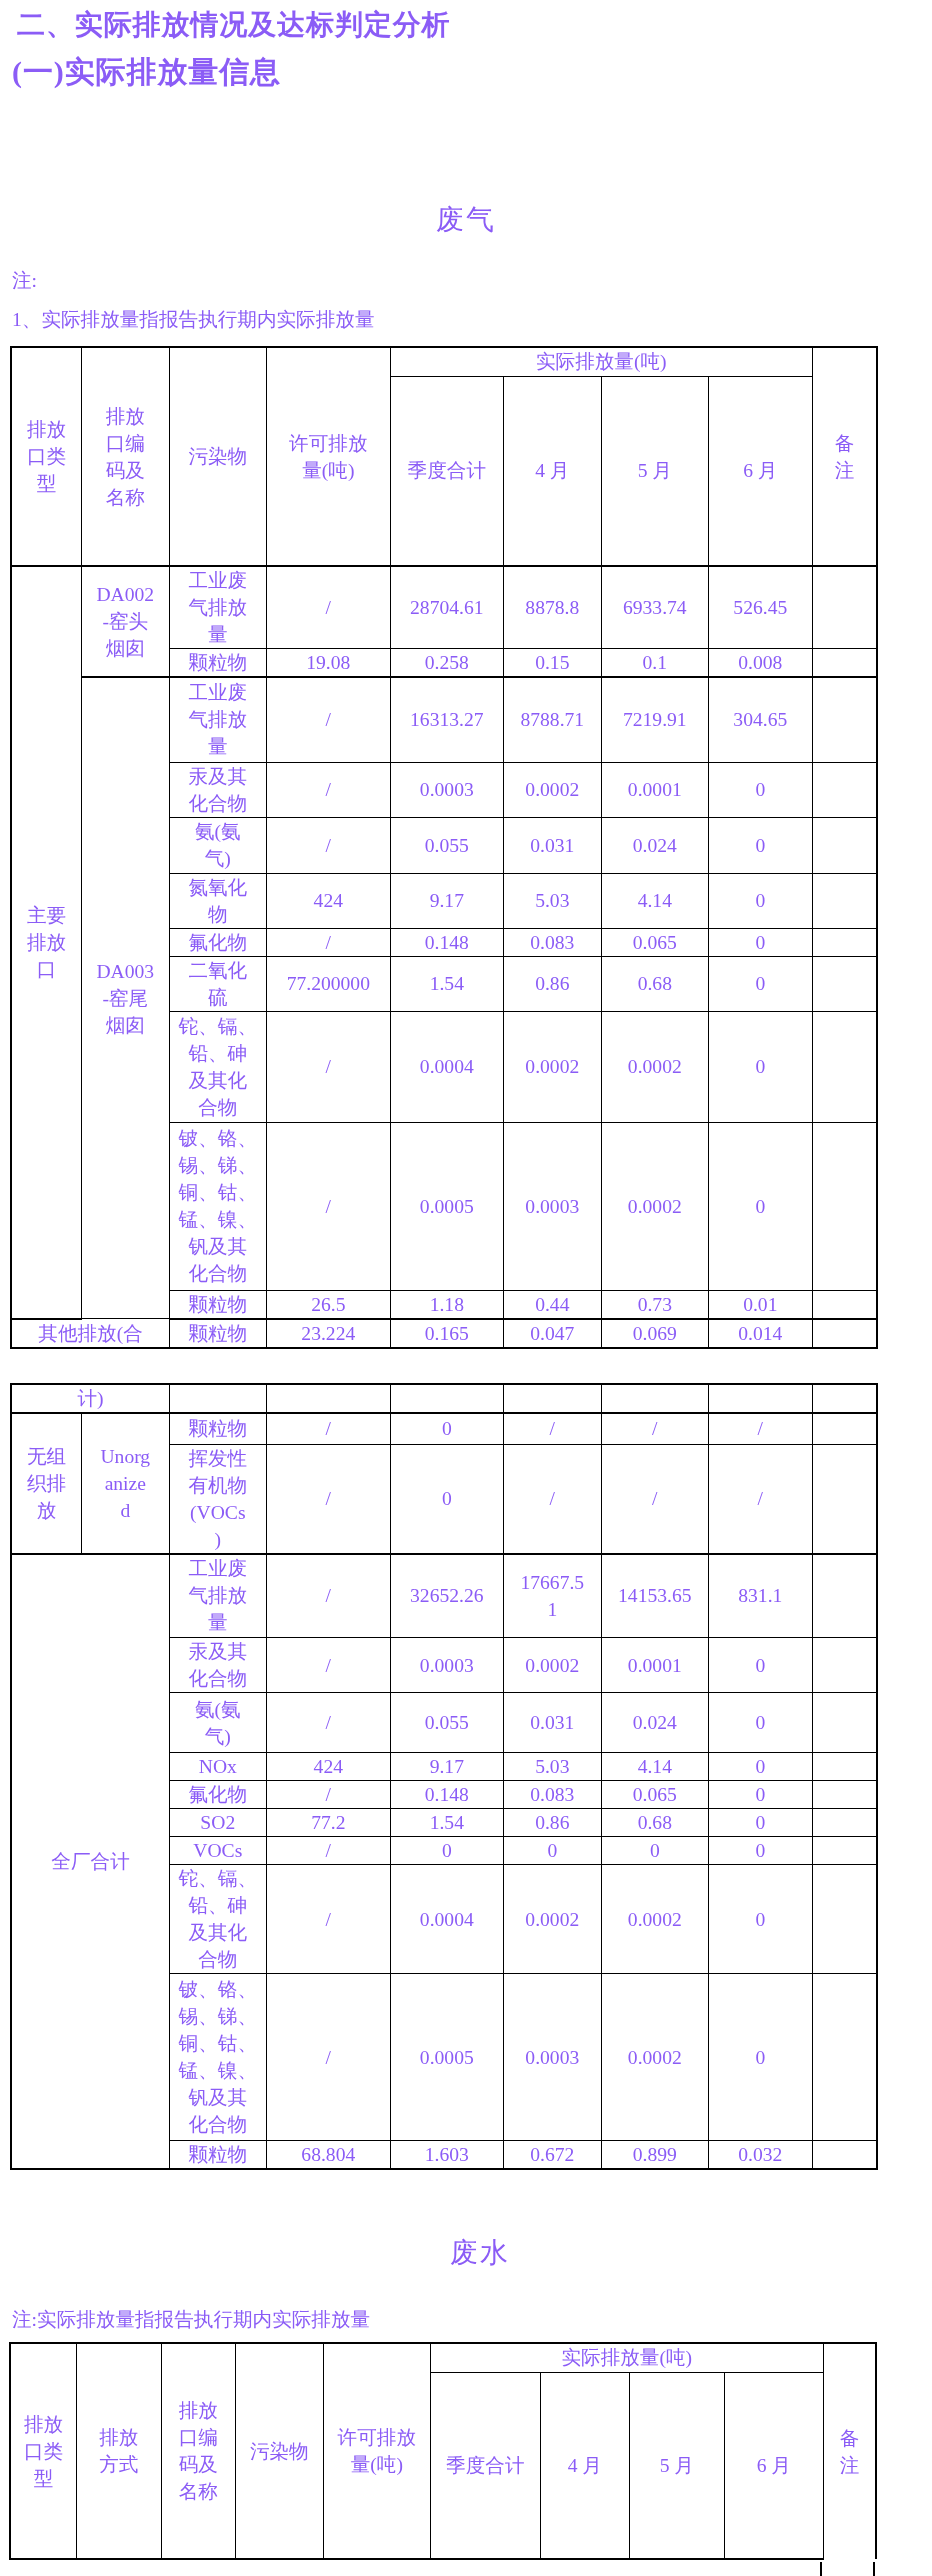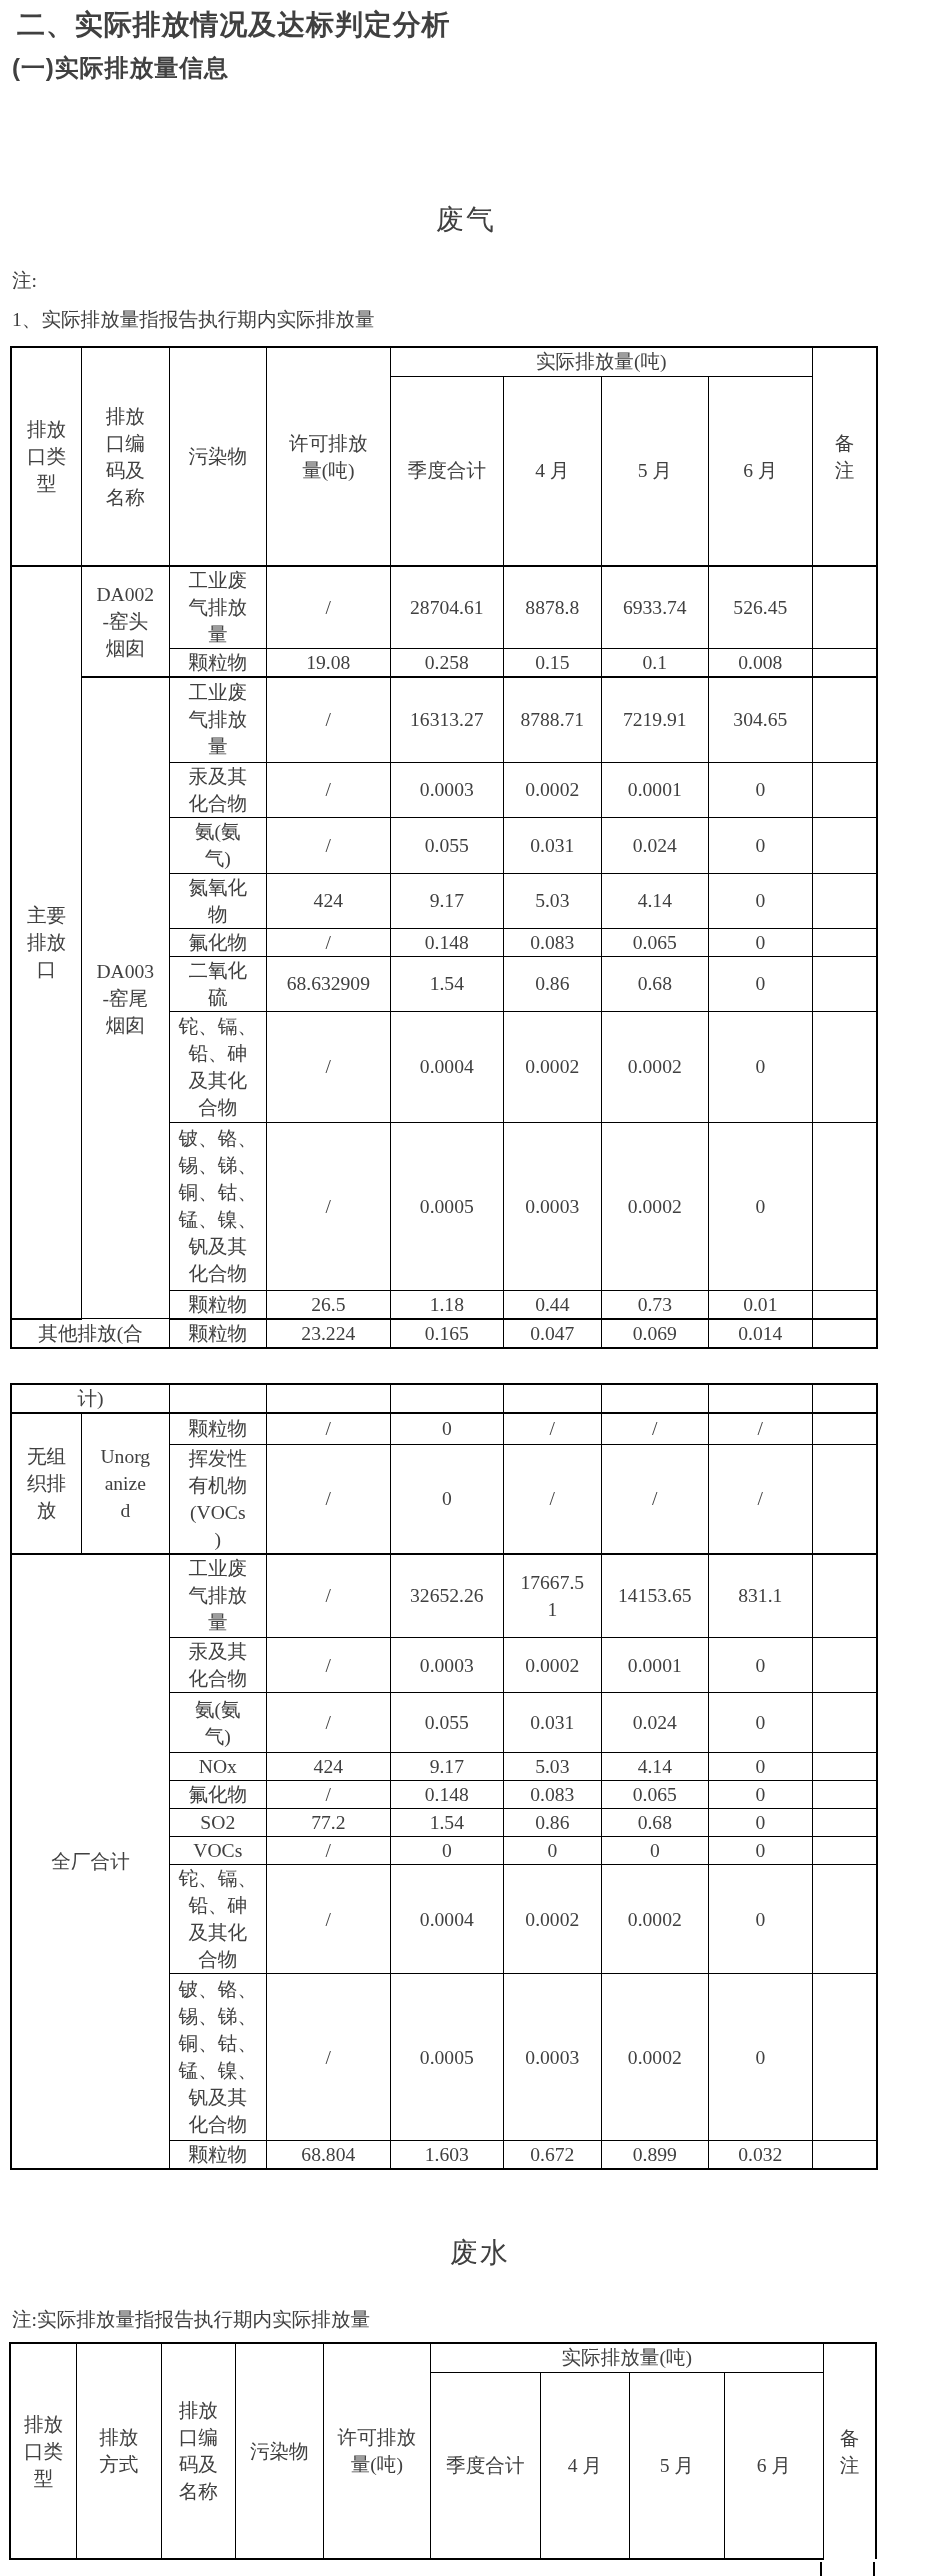"二、实际排放情况及达标判定分析" .page { color: #404040 -> #8b5cf6 }
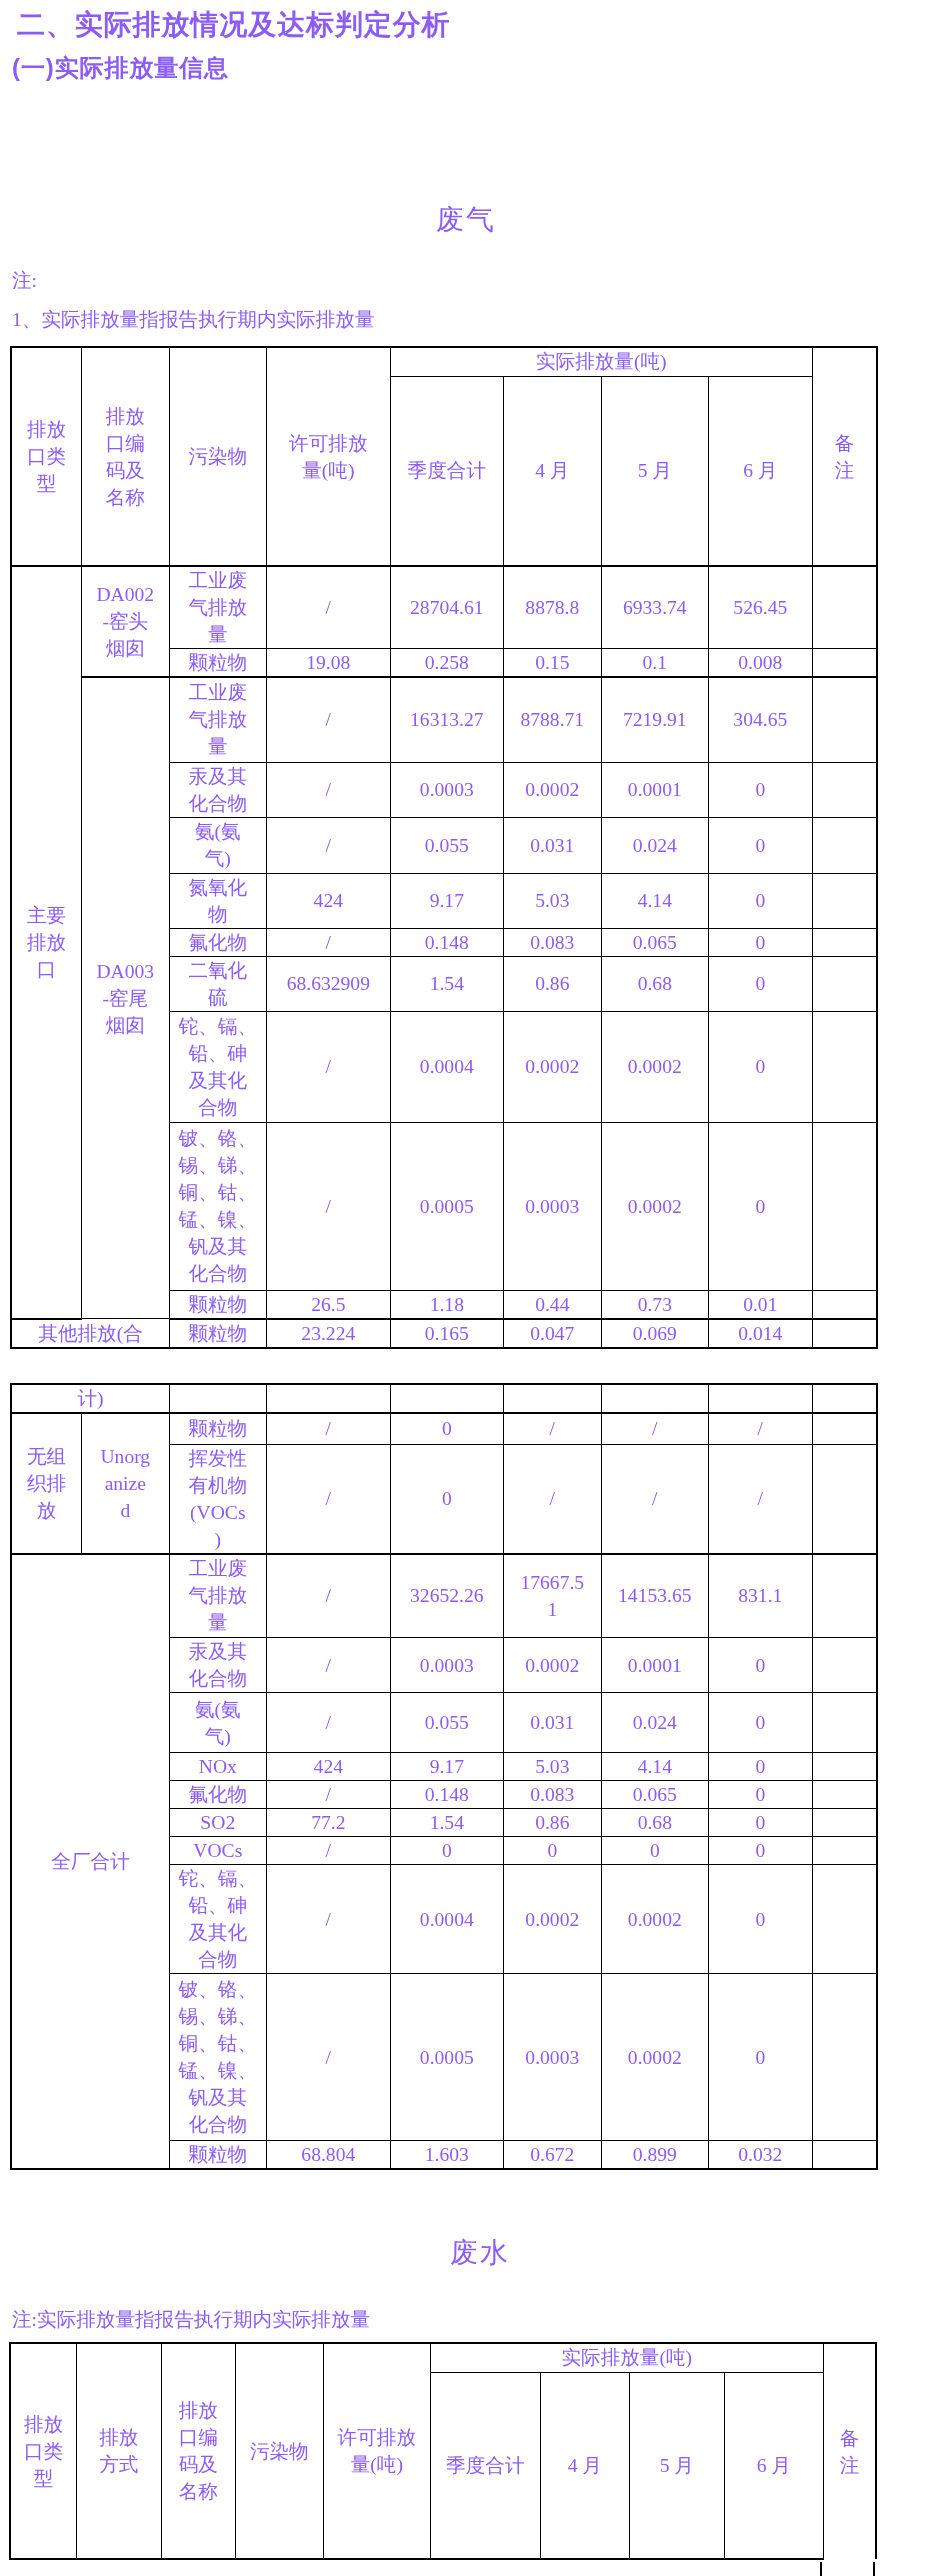"(一)实际排放量信息" .h2 { font-family: Liberation Sans, sans-serif -> Liberation Serif, serif; font-size: 24px -> 30px }
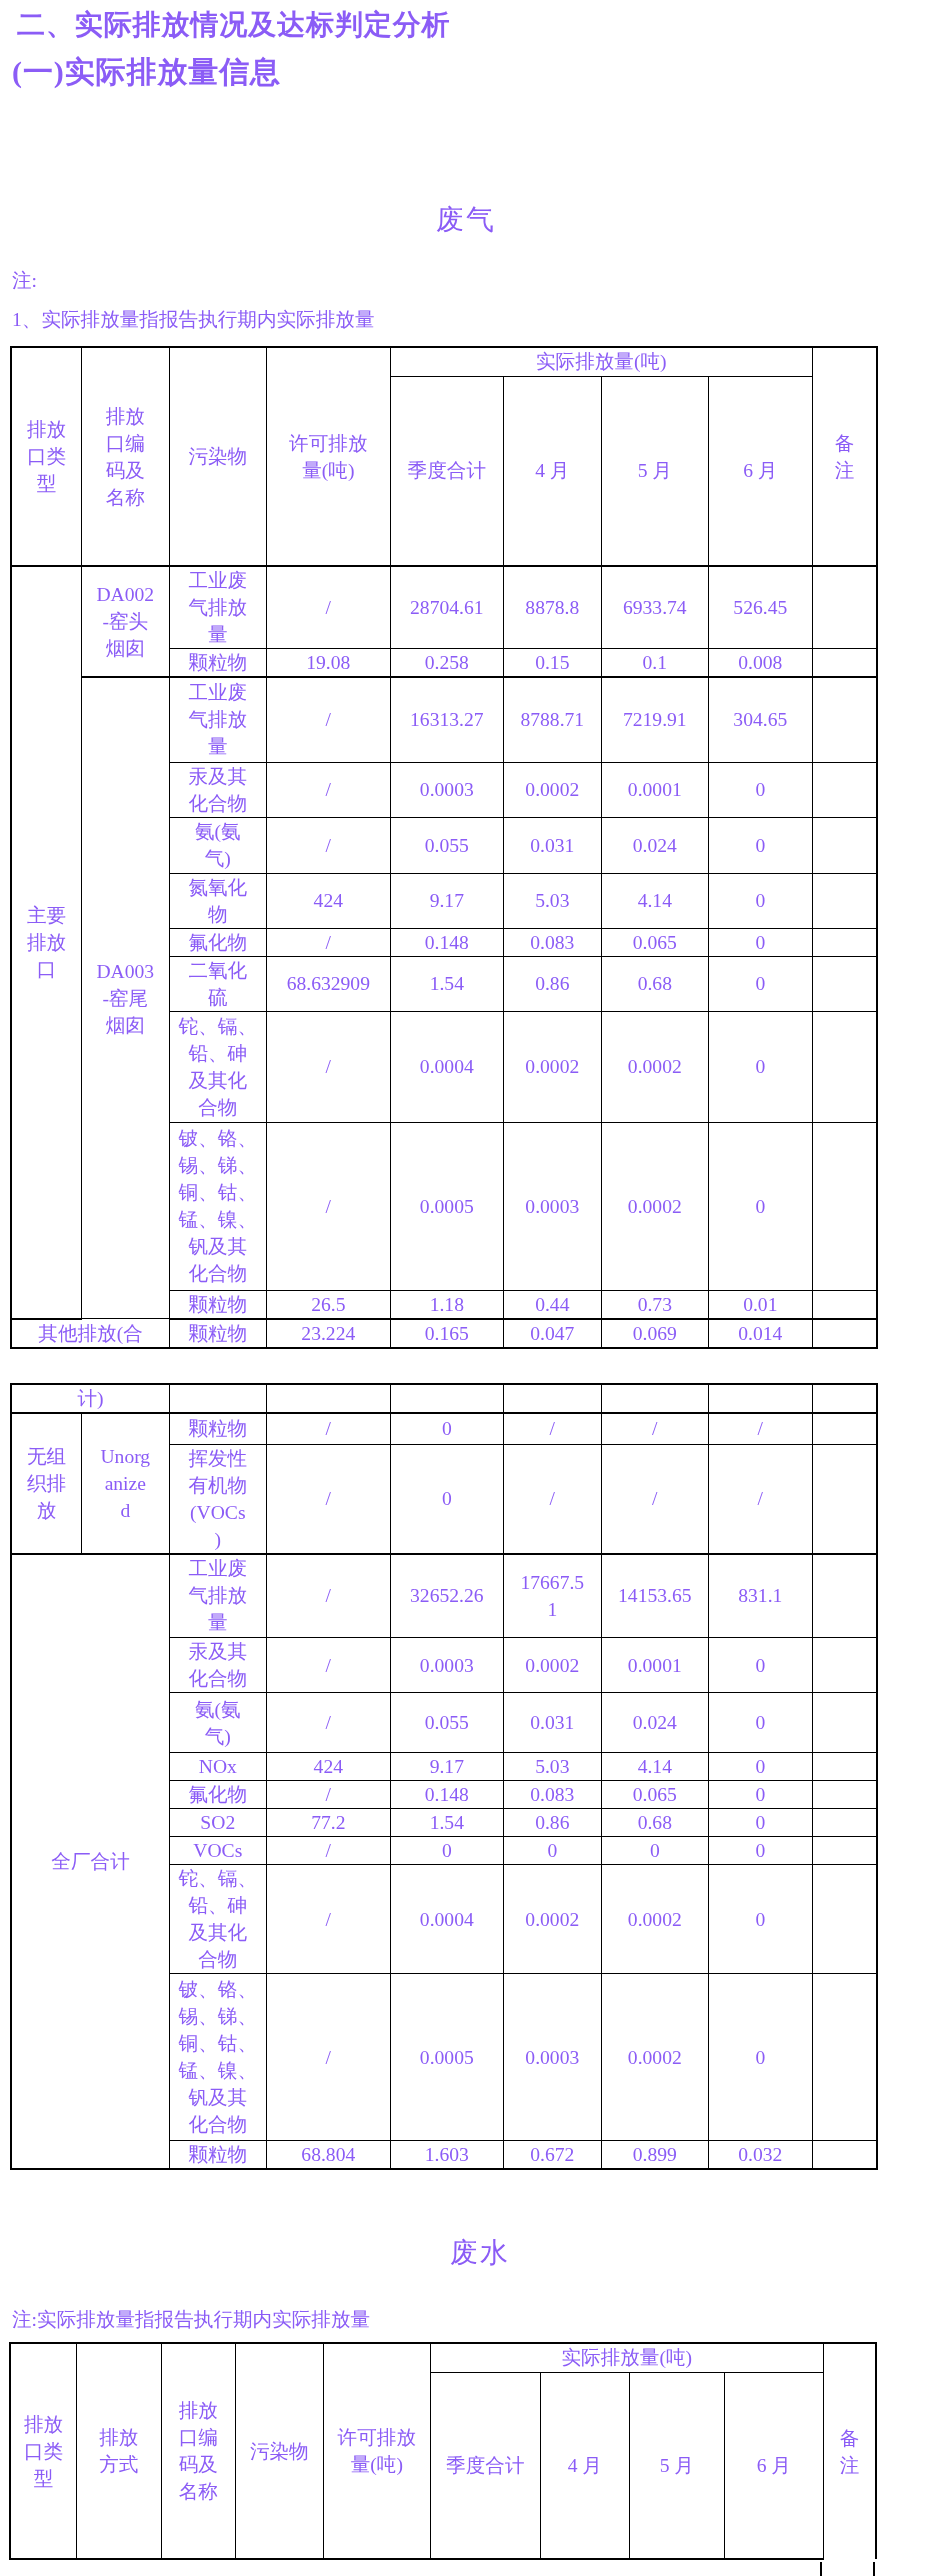"68.632909" td { text: 68.632909 -> 77.200000 }
